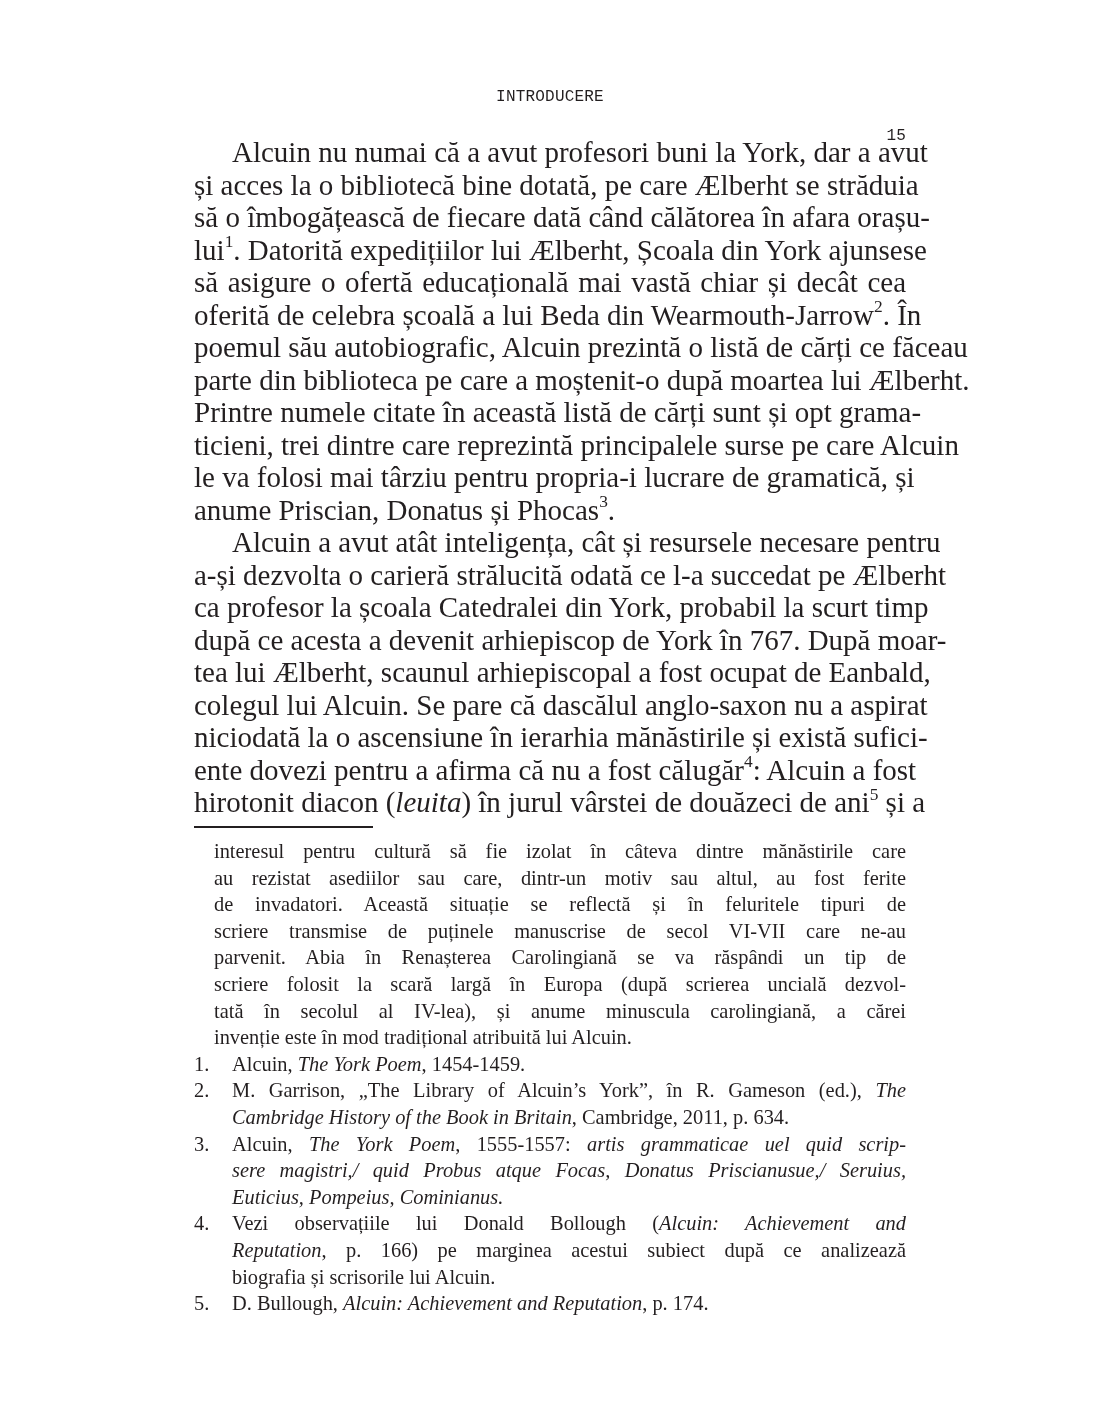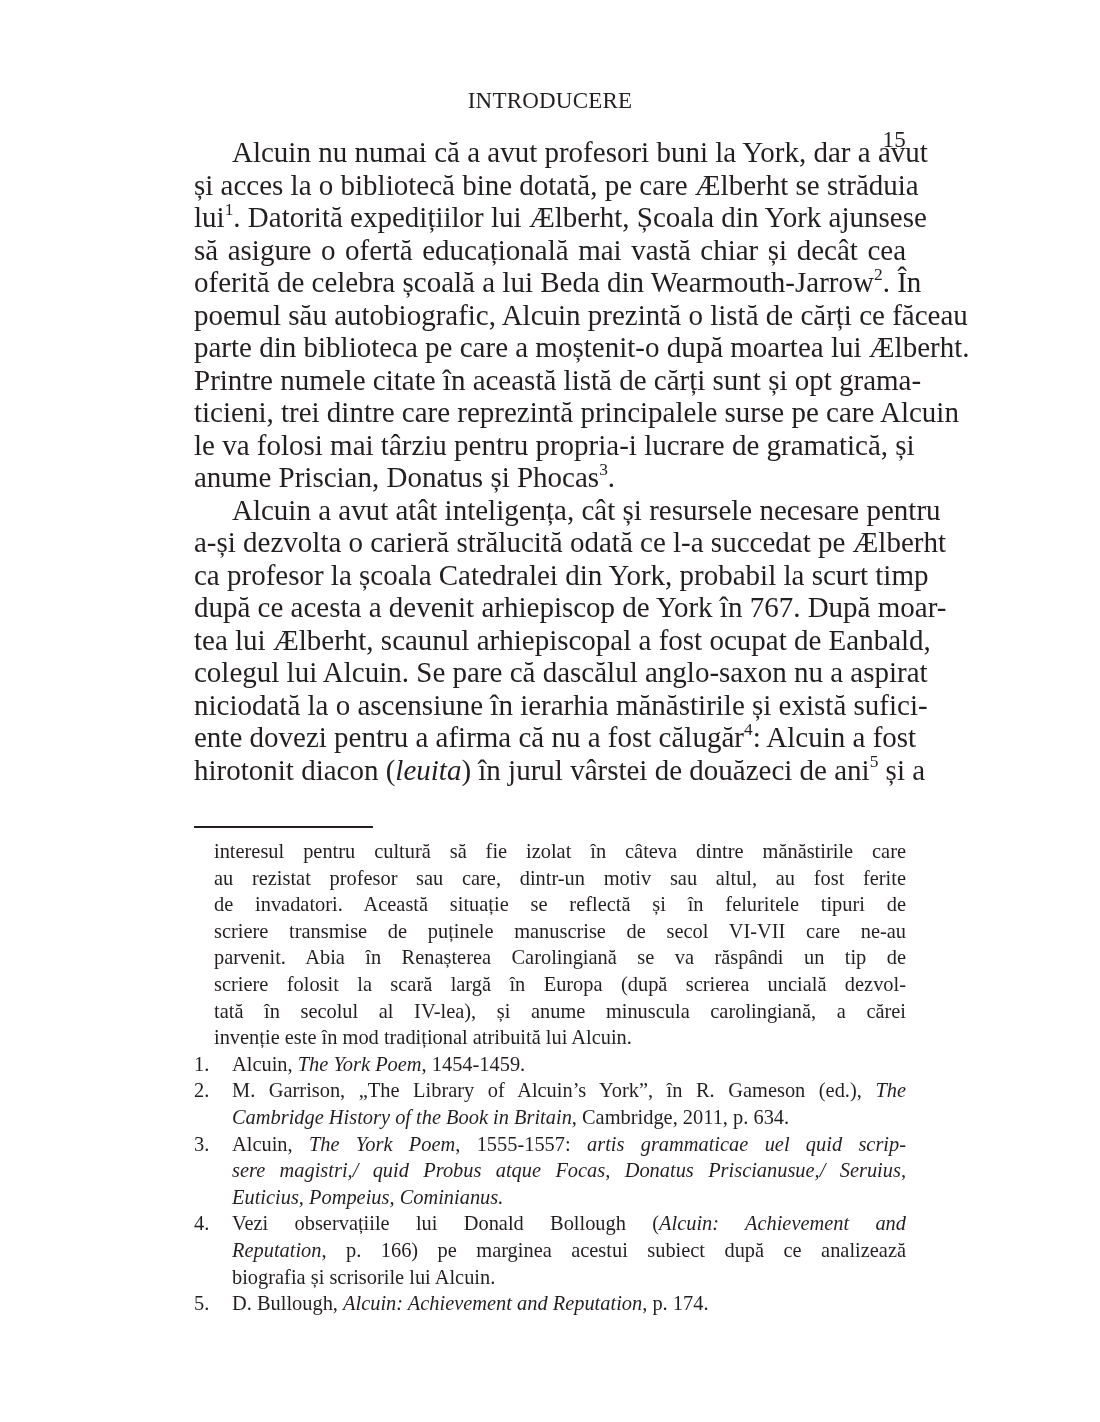"INTRODUCERE" .running-head { font-family: none -> Liberation Mono, monospace; font-size: 23px -> 16px }
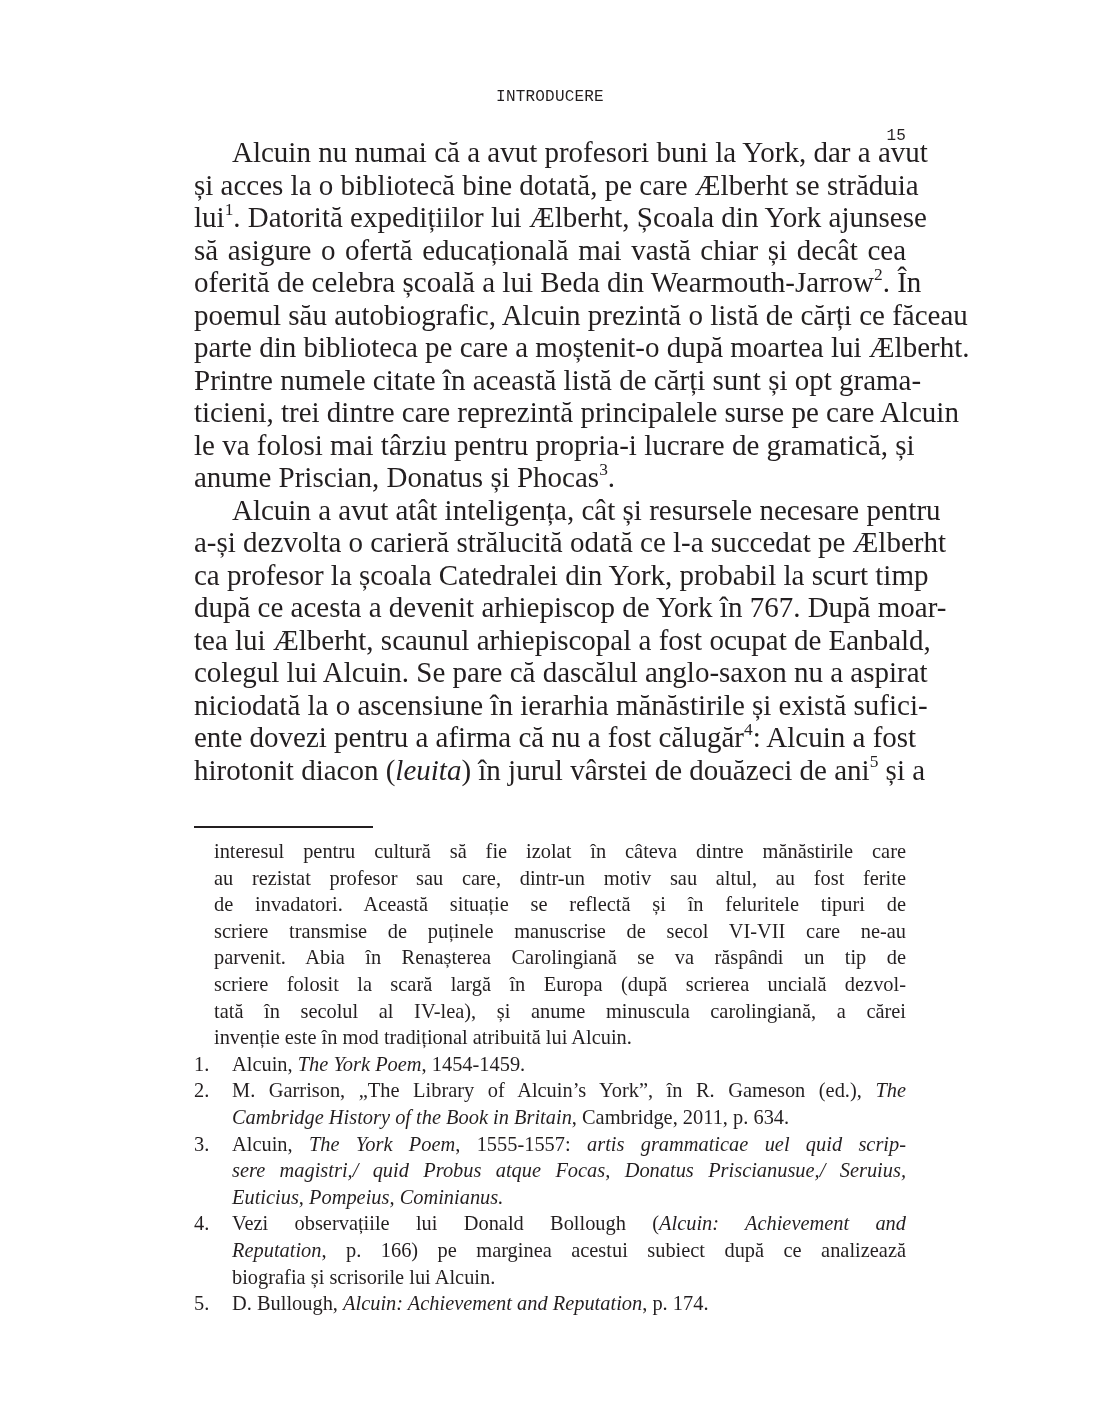"să o îmbogățească de fiecare" span.line { html: none -> <span>să o îmbogățească de fiecare dată când călătorea în afara orașu-</span> }
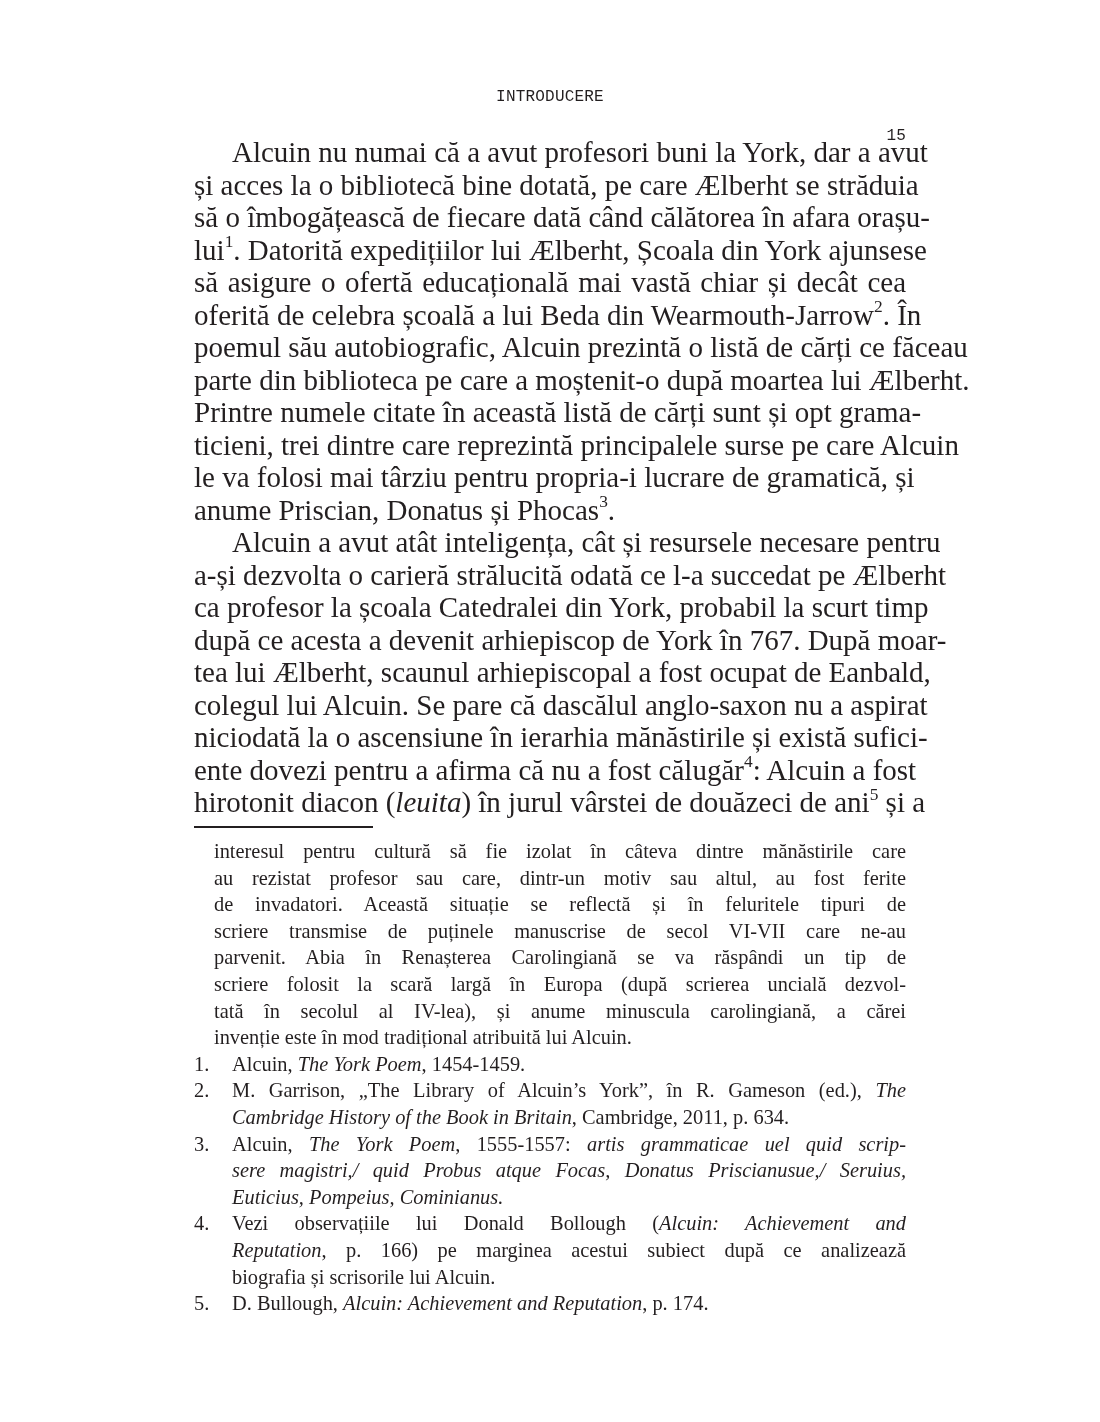"au rezistat profesor sau care," span.fl { text: profesor -> asediilor }
